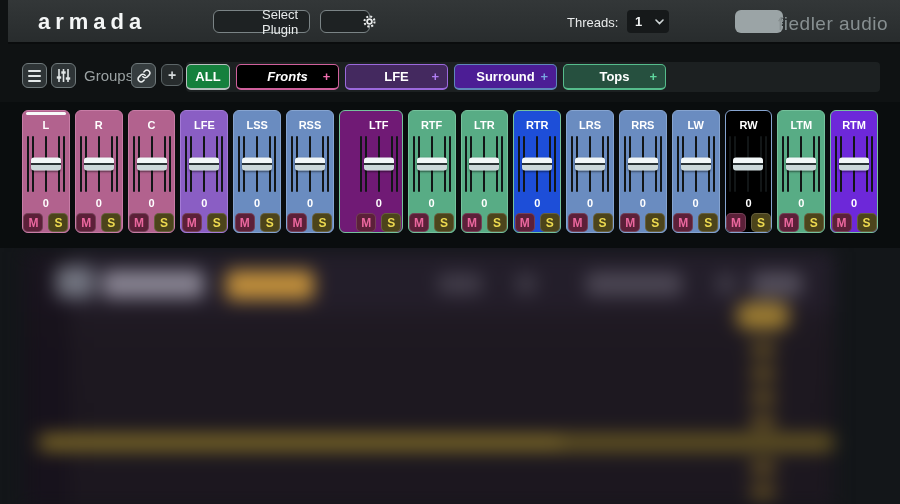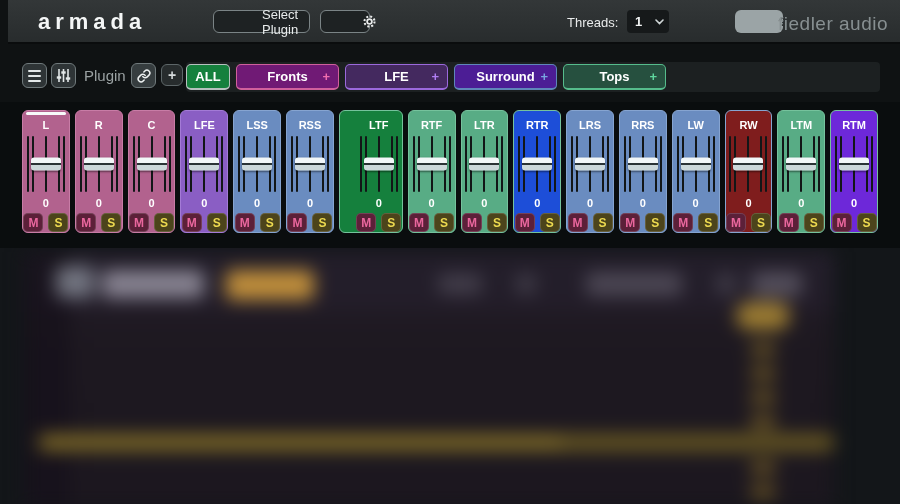"Plugin" div.groups-label { text: Plugin -> Groups }
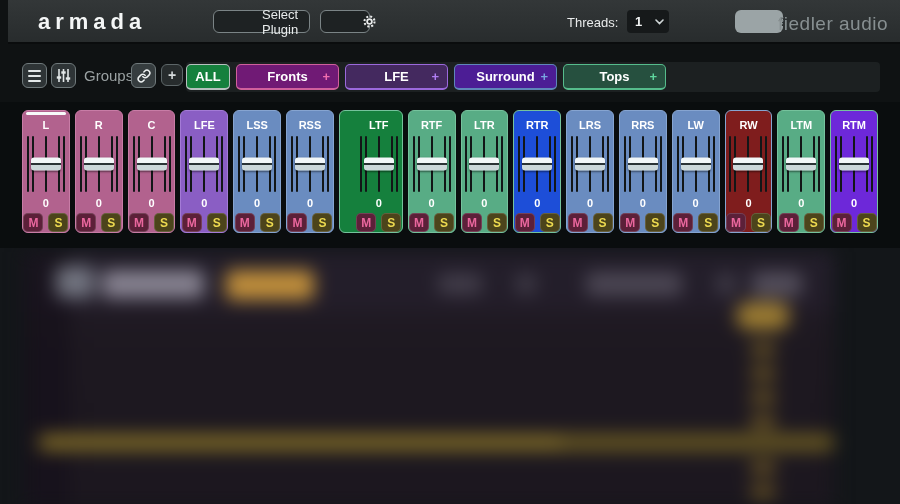"Fronts" div.tab { background: #701a75 -> #000000; font-style: none -> italic }
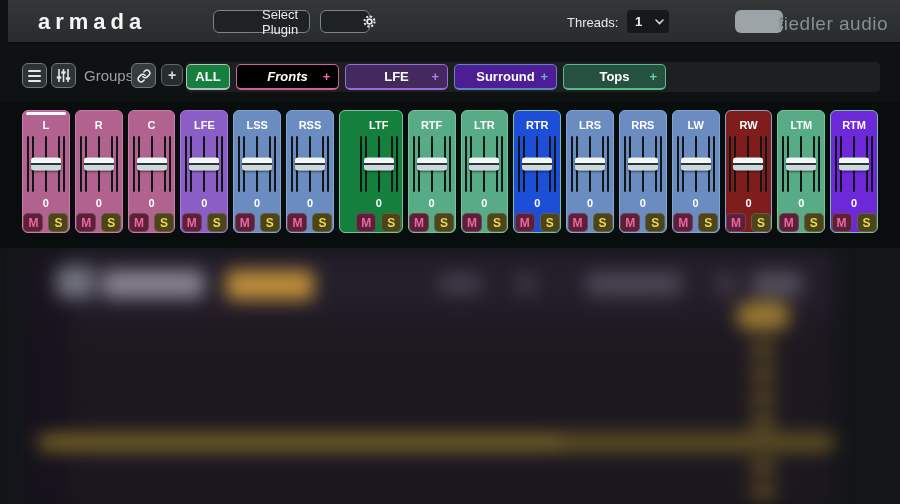"LTF" div.strip { background: #15803d -> #701a75 }
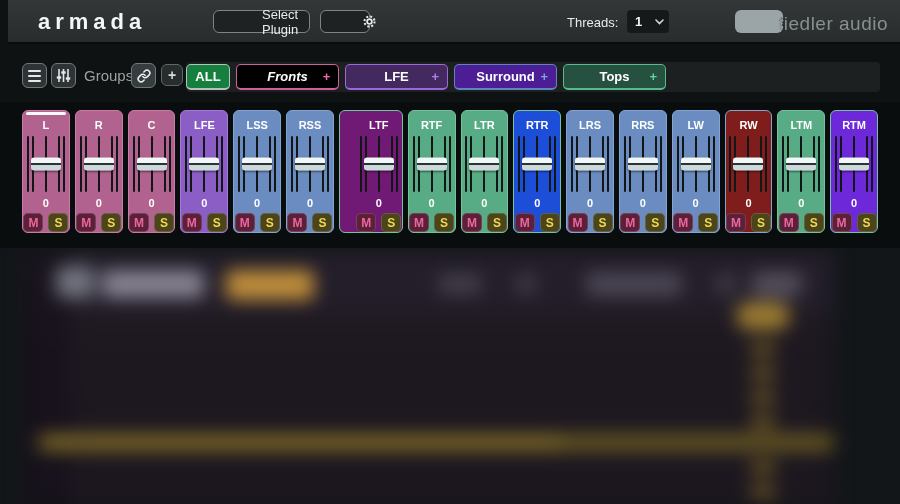"RW" div.strip { background: #7f1d1d -> #000000 }
